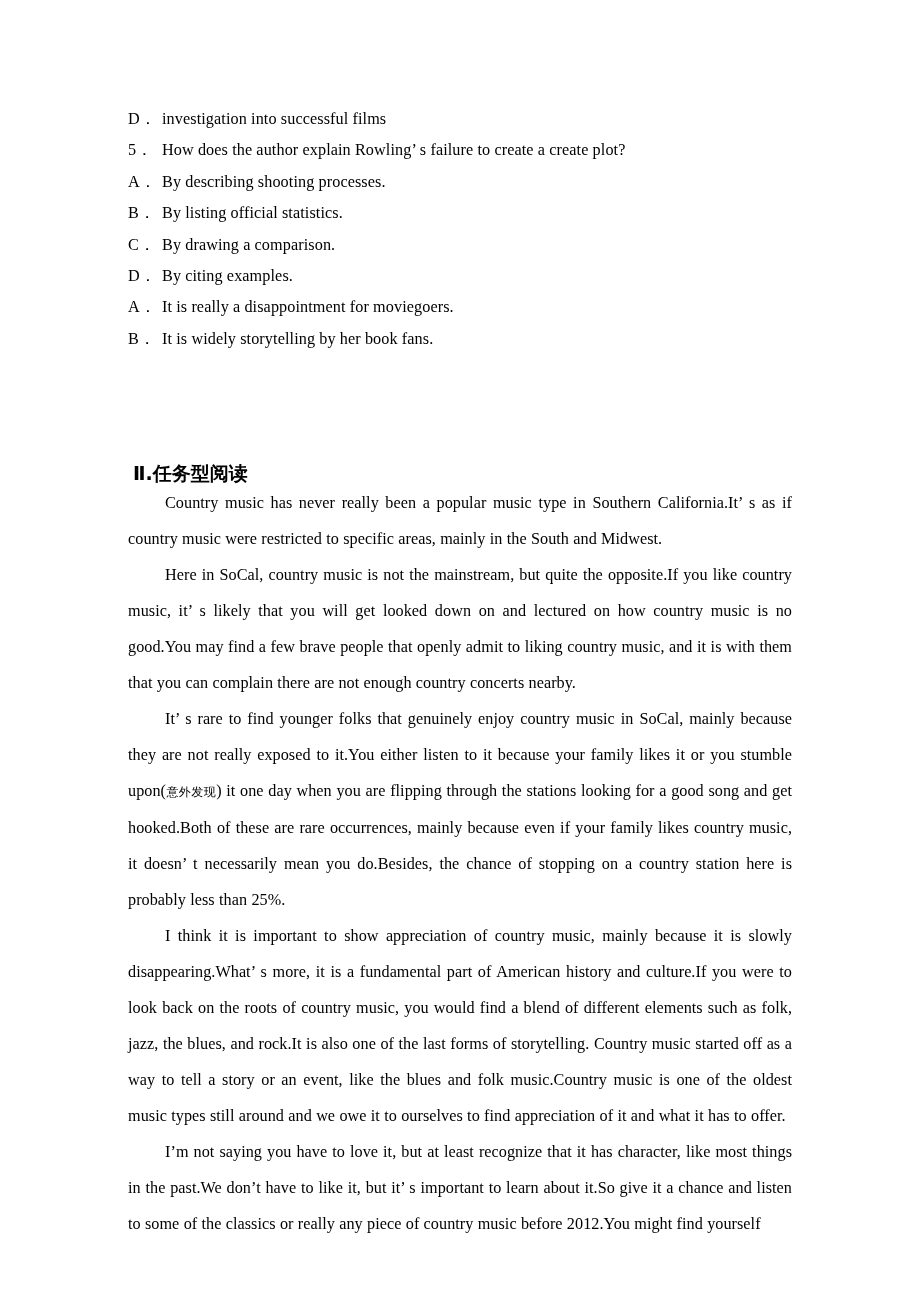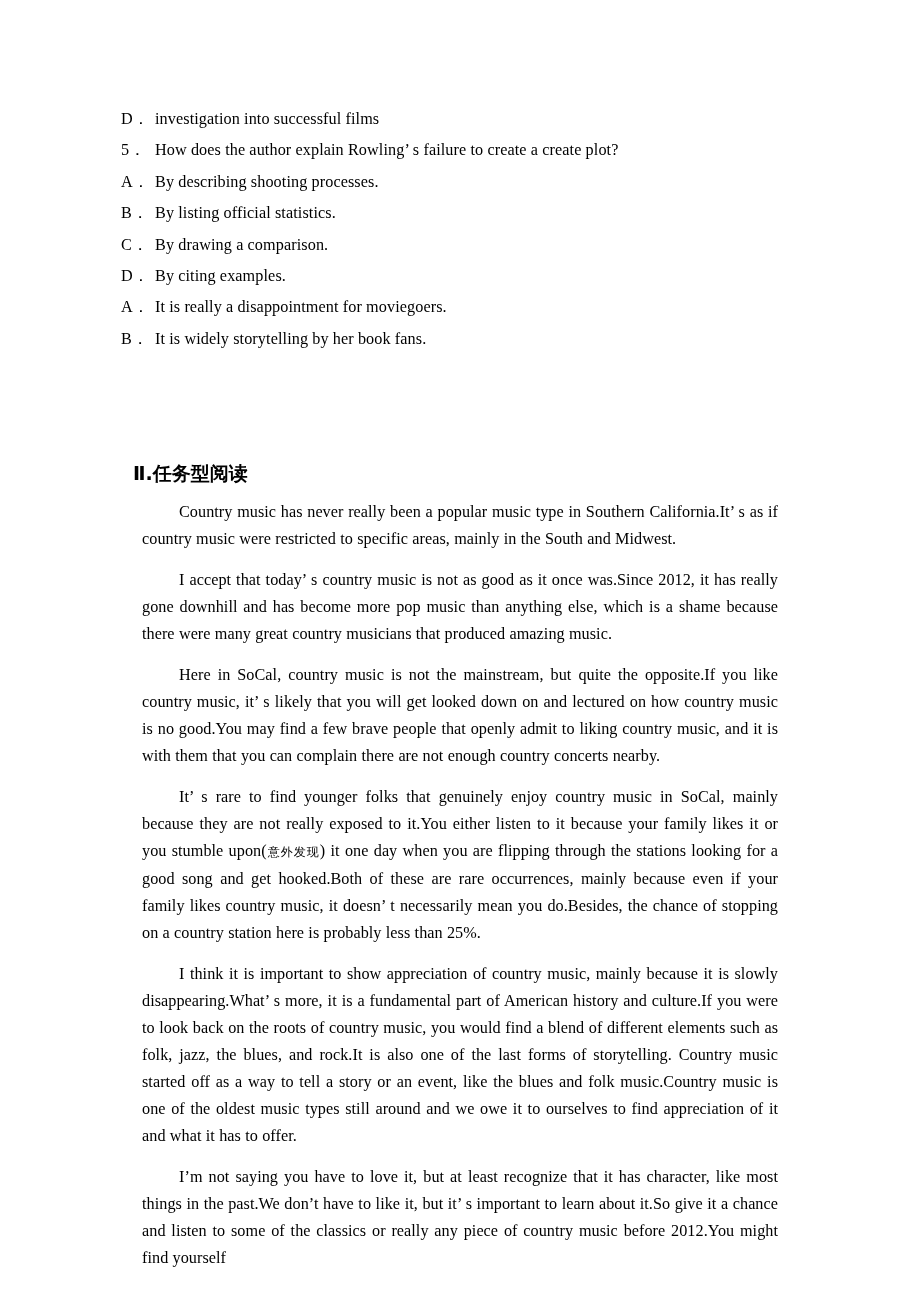"D． investigation into successful films" .mcq-block { left: 121px -> 128px }
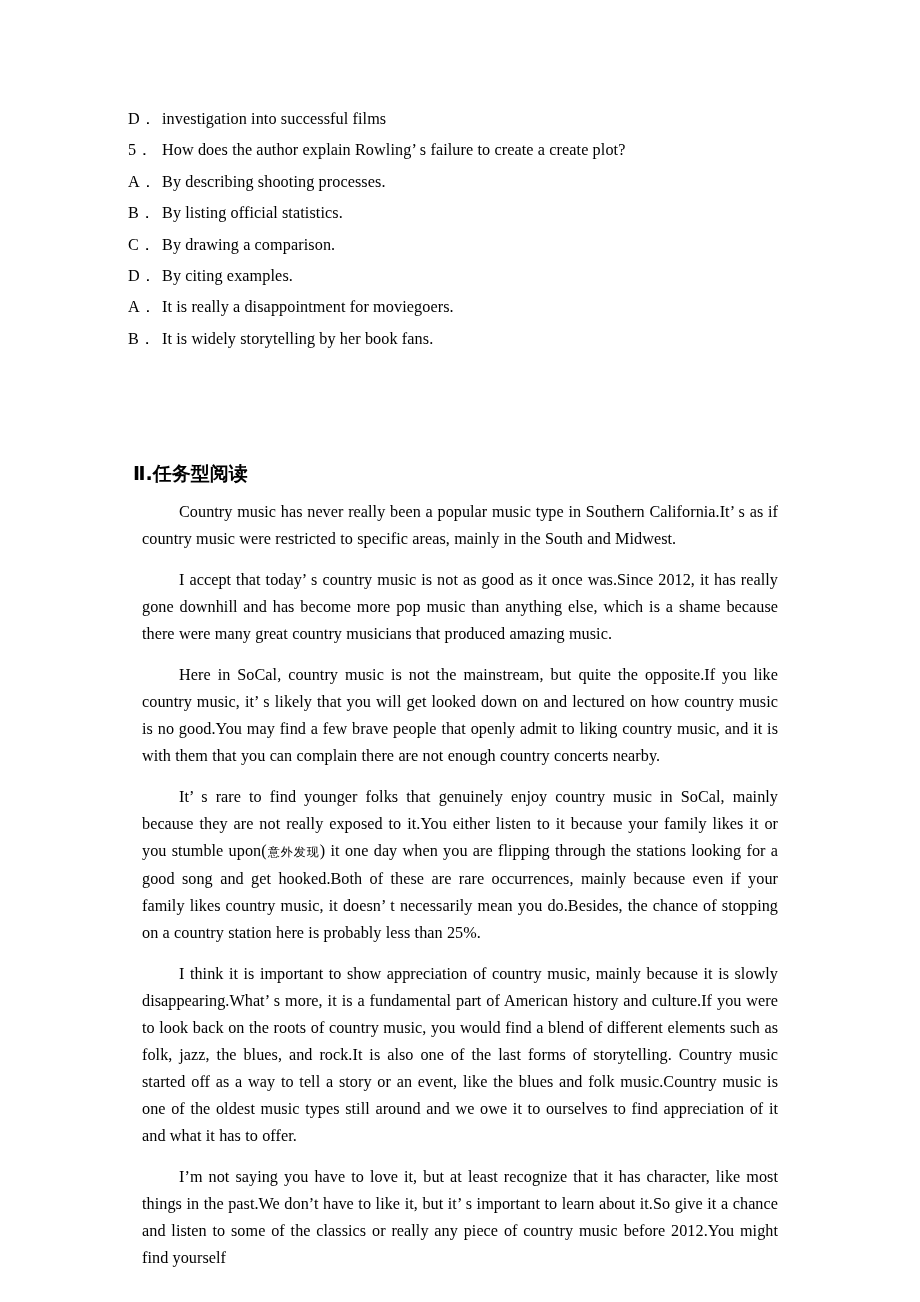"Country music has never really" .passage p { line-height: 27px -> 36px; margin: 14px -> 0 }
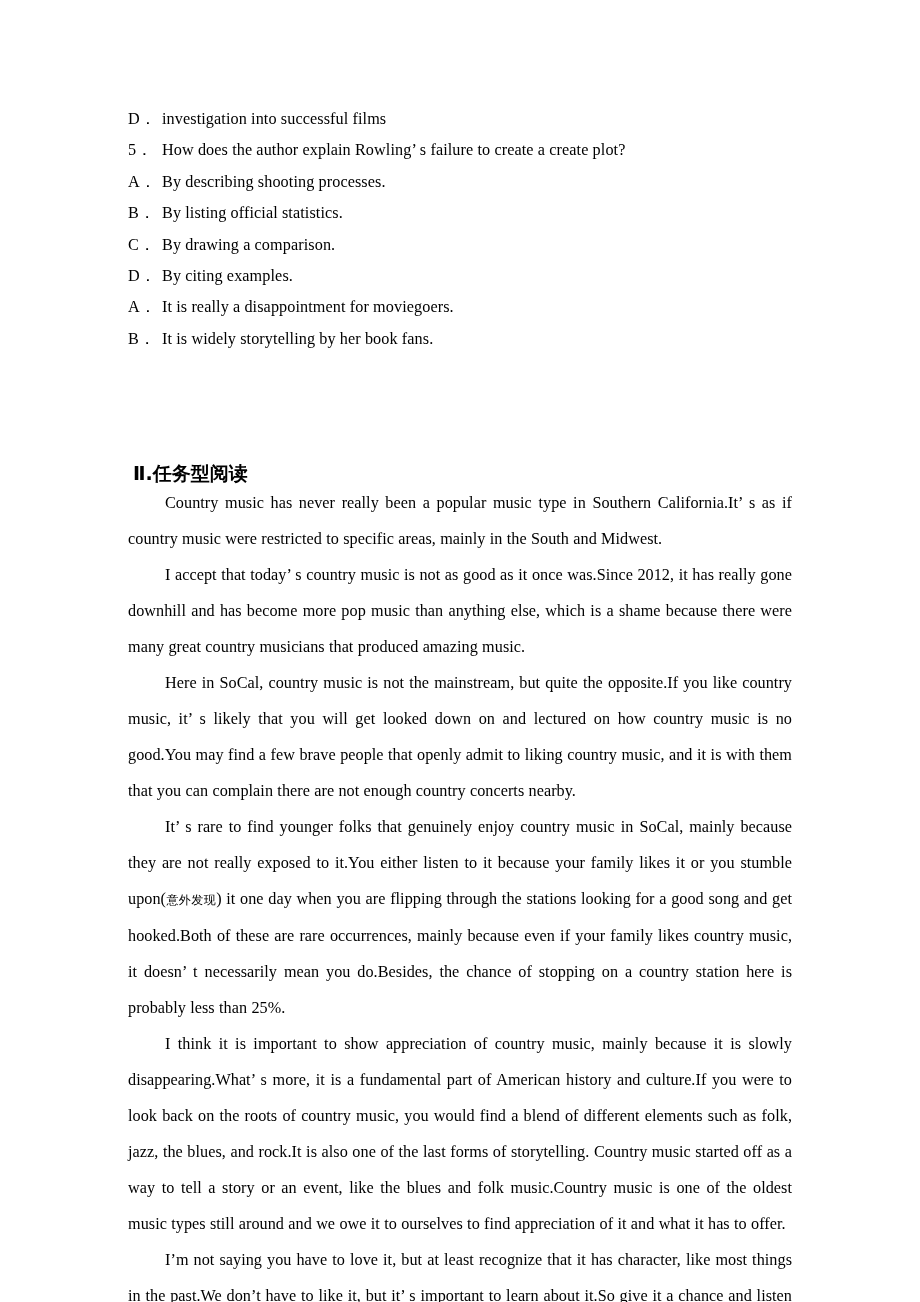"I accept that today’ s" p { html: <p>I accept that today’ s country music is not as good as it once was.Since 2012, it has really gone downhill and has become more pop music than anything else, which is a shame because there were many great country musicians that produced amazing music.</p> -> none }
